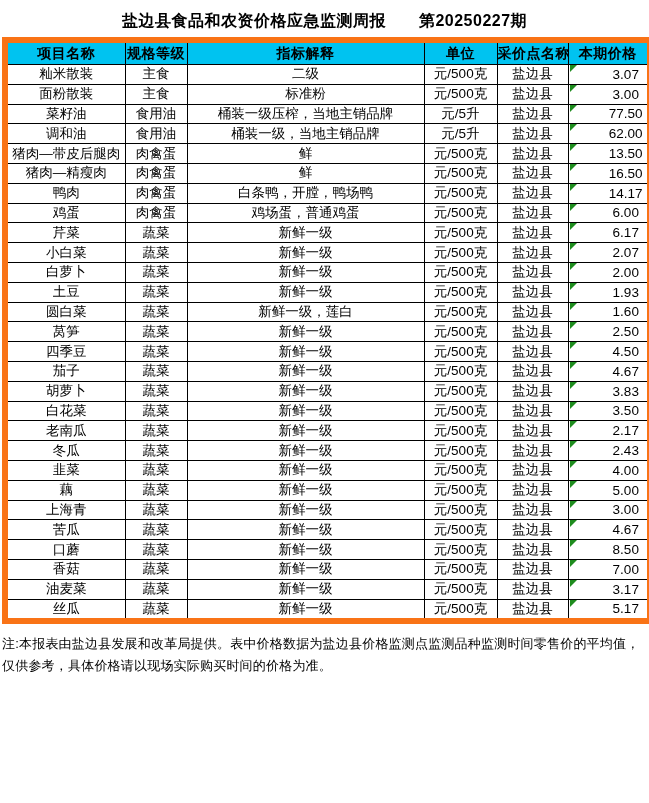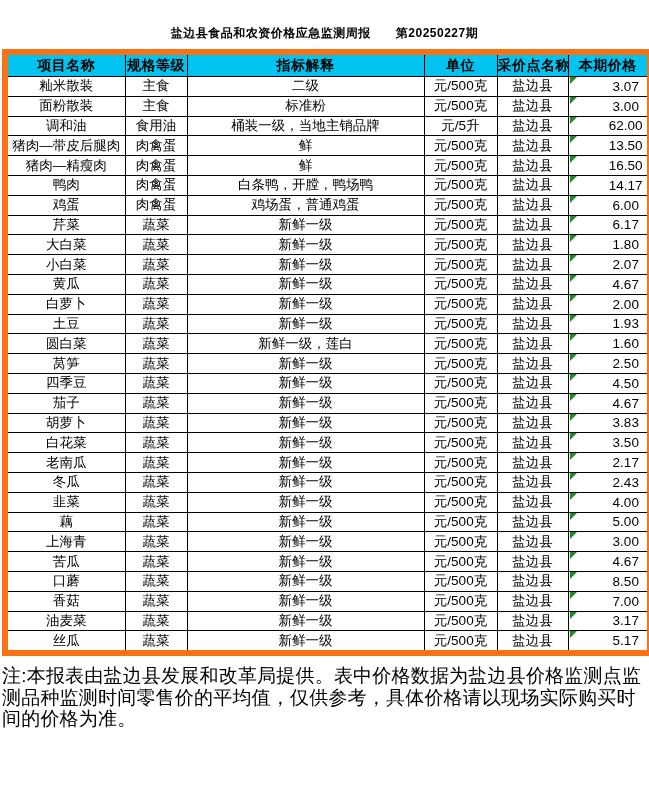"盐边县食品和农资价格应急监测周报 第20250227期" .title { font-size: 12px -> 16px; padding-top: 24px -> 12px }
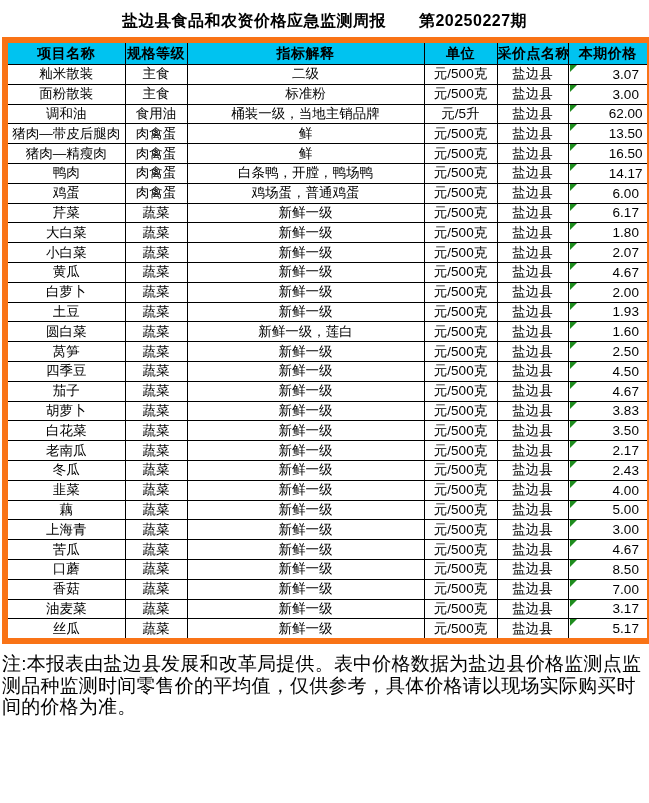"菜籽油" tr { html: none -> <tr> <td><span>菜籽油</span></td> <td><span>食用油</span></td> <td><span>桶装一级压榨，当地主销品牌</span></td> <td><span>元/5升</span></td> <td><span>盐边县</span></td> <td><span></span><span>77.50</span></td> </tr> }
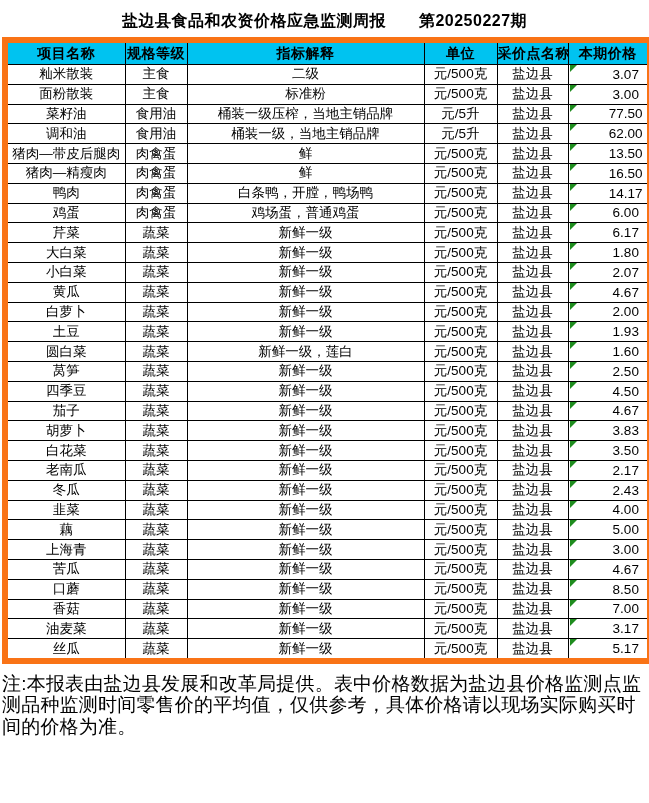"大白菜" tr { html: <tr> <td><span>大白菜</span></td> <td><span>蔬菜</span></td> <td><span>新鲜一级</span></td> <td><span>元/500克</span></td> <td><span>盐边县</span></td> <td><span></span><span>1.80</span></td> </tr> -> none }
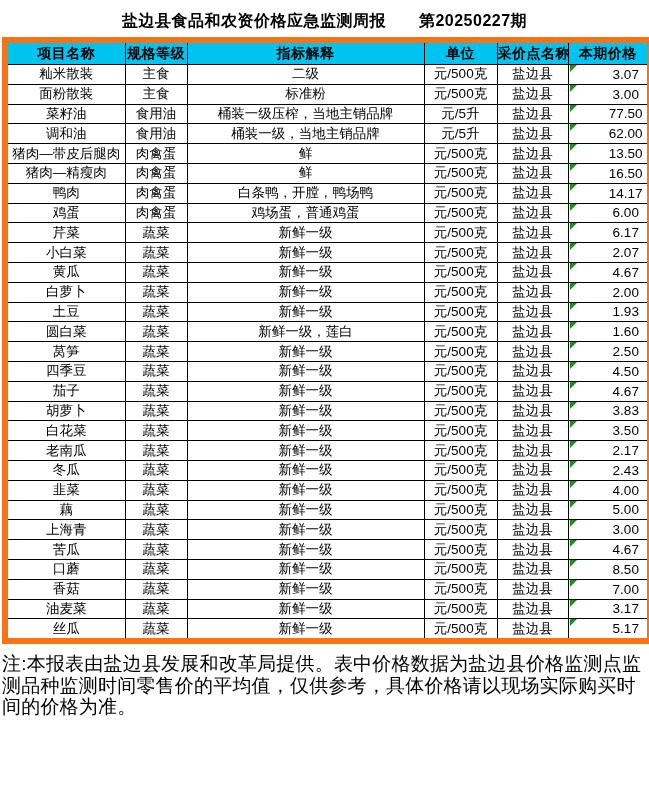"黄瓜" tr { html: <tr> <td><span>黄瓜</span></td> <td><span>蔬菜</span></td> <td><span>新鲜一级</span></td> <td><span>元/500克</span></td> <td><span>盐边县</span></td> <td><span></span><span>4.67</span></td> </tr> -> none }
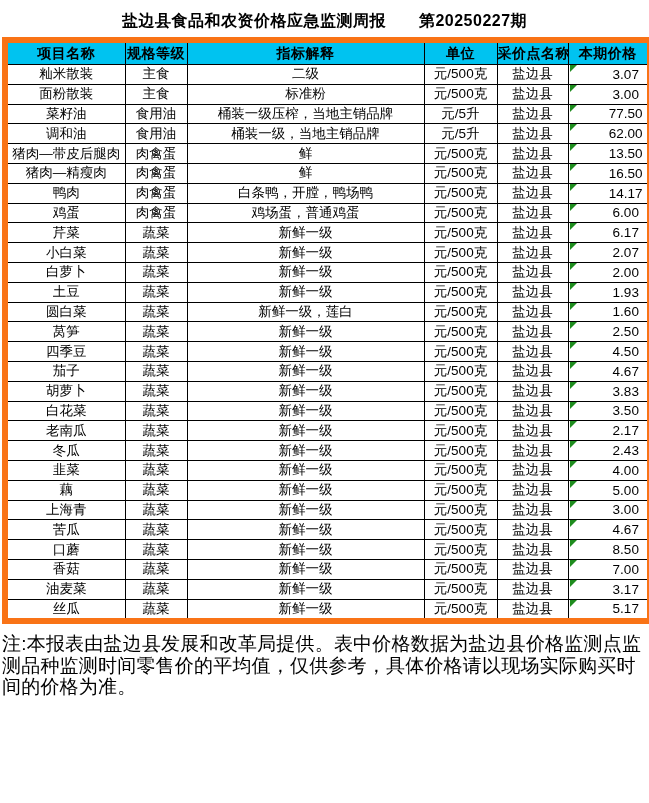"注:本报表由盐边县发展和改革局提供。表中价格数据为盐边县价格监测点监测品种监测时" .note { font-size: 19px -> 13px }
